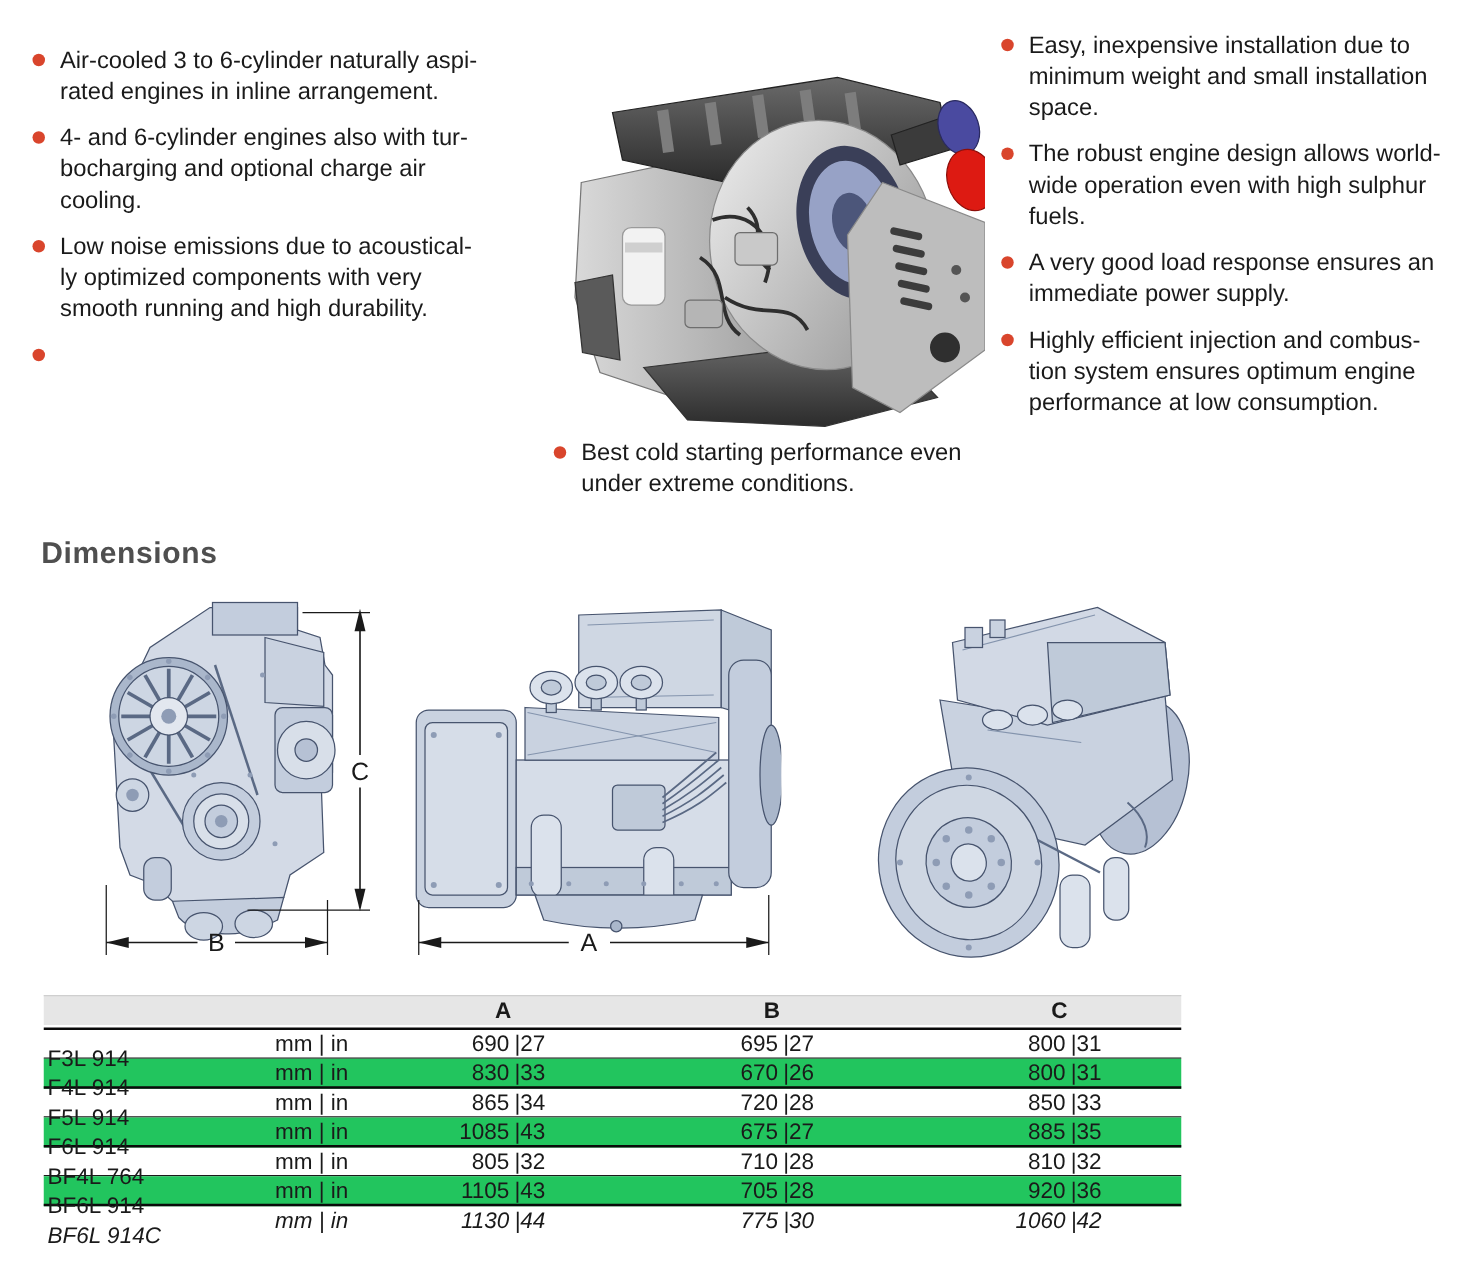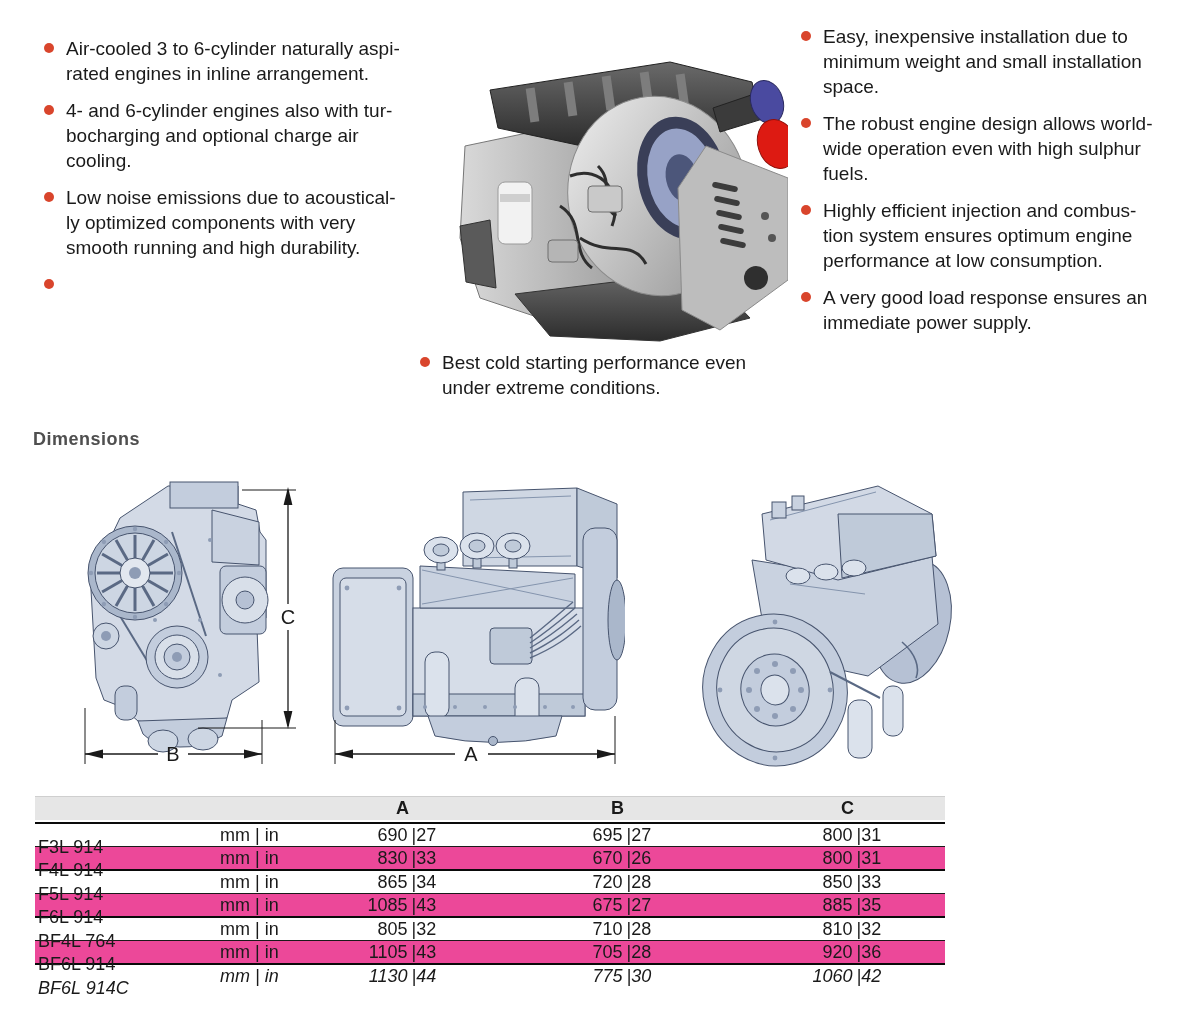"Air-cooled 3 to 6-cylinder naturally" .bullets.left { left: 44px -> 26px }
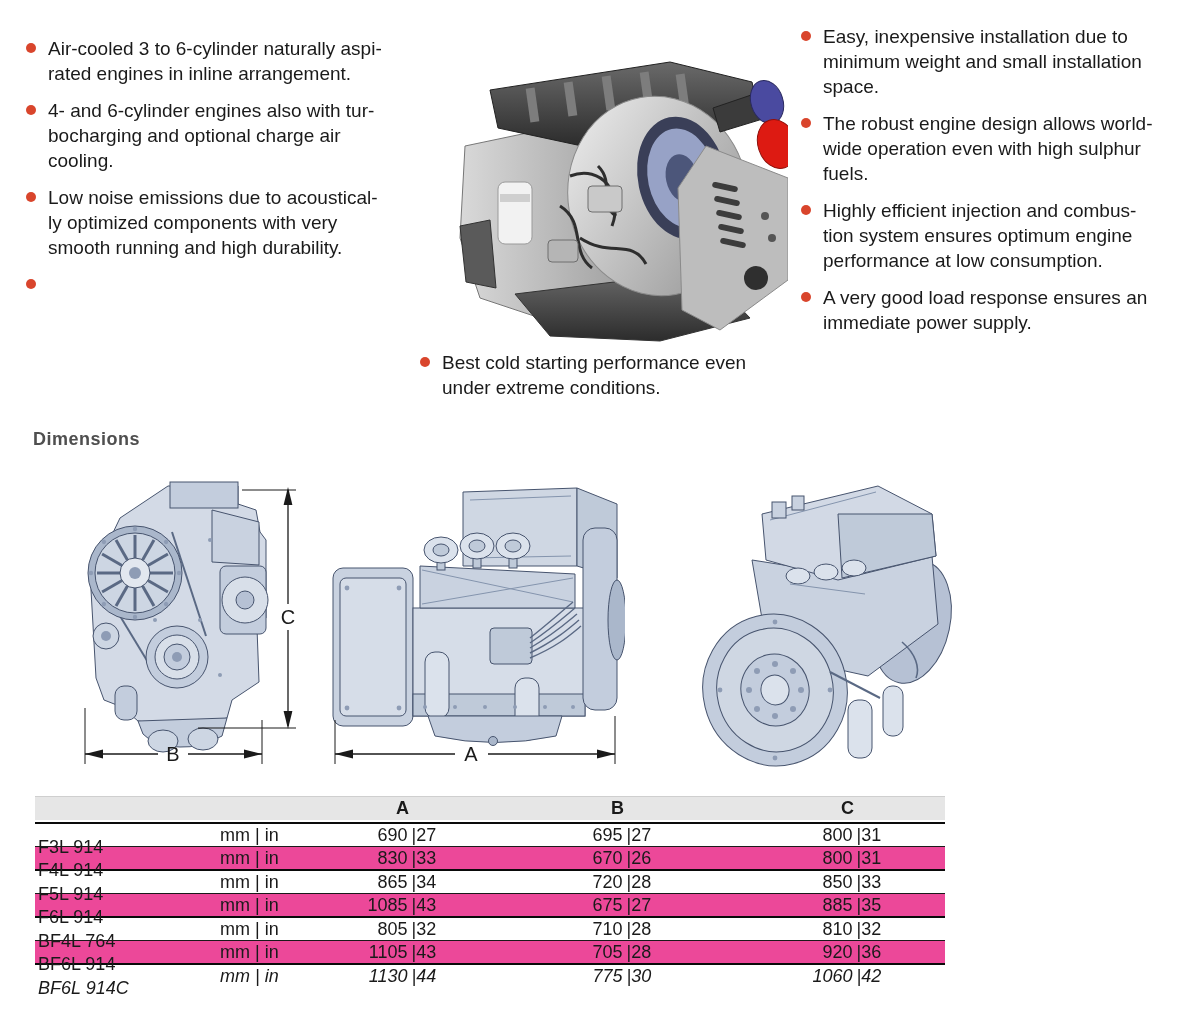"Highly efficient injection and combus-" div.bullet-item { order: before "A very good load response" -> after "A very good load response" }
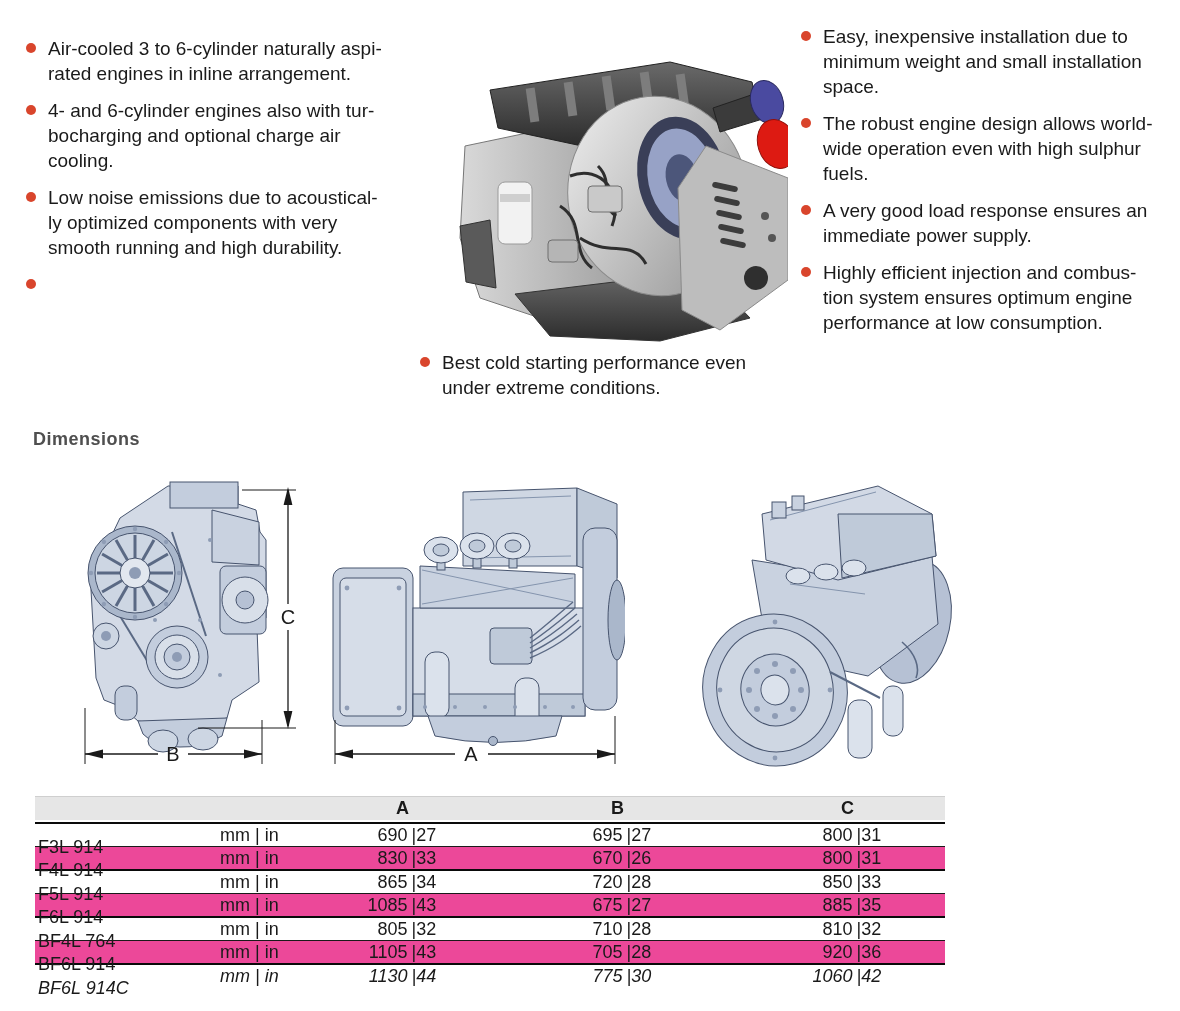"Best cold starting performance even" .bullets.center { left: 420px -> 443px }
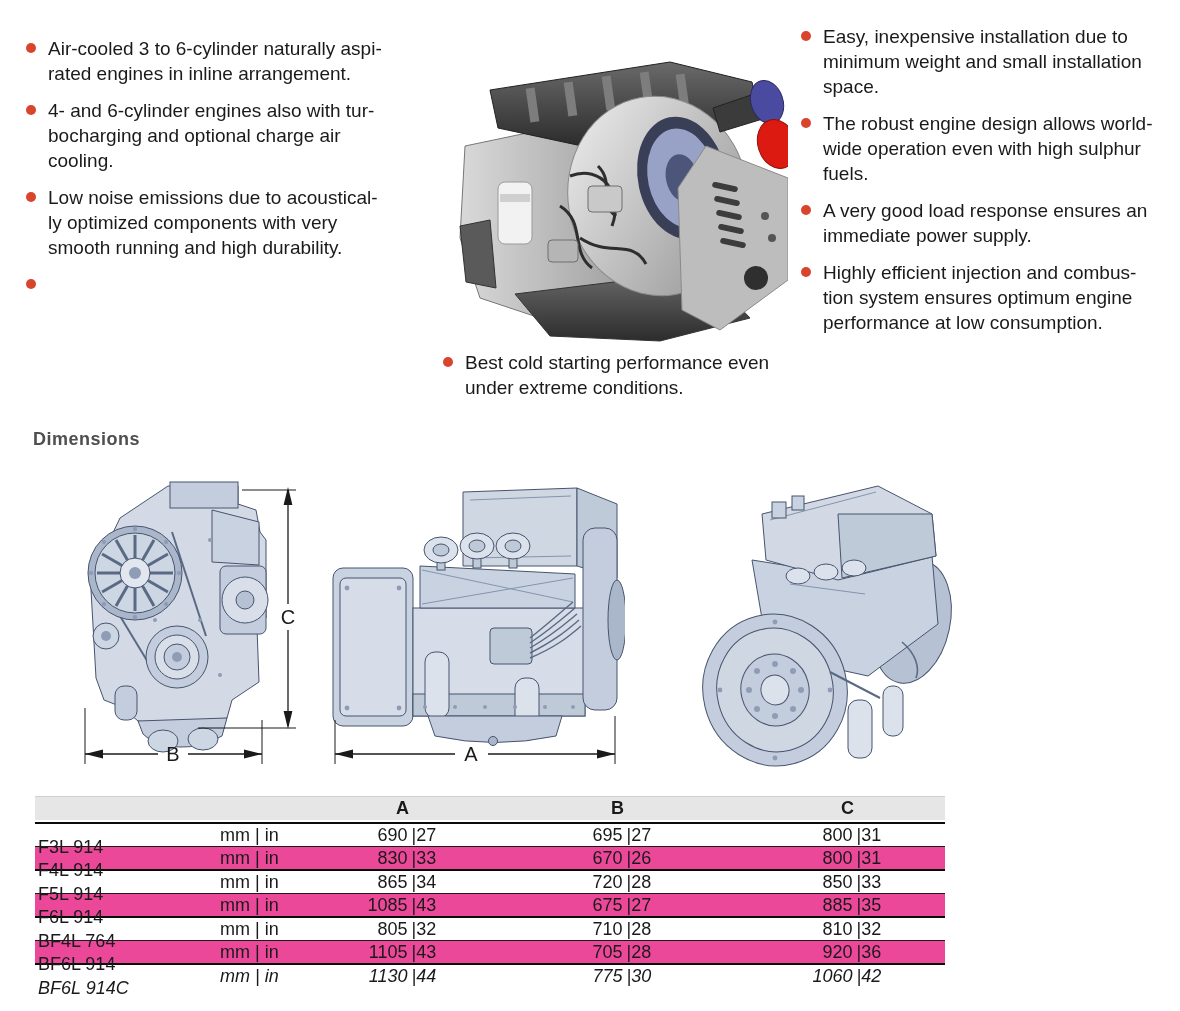"Dimensions" .section-heading { font-size: 18px -> 24px }
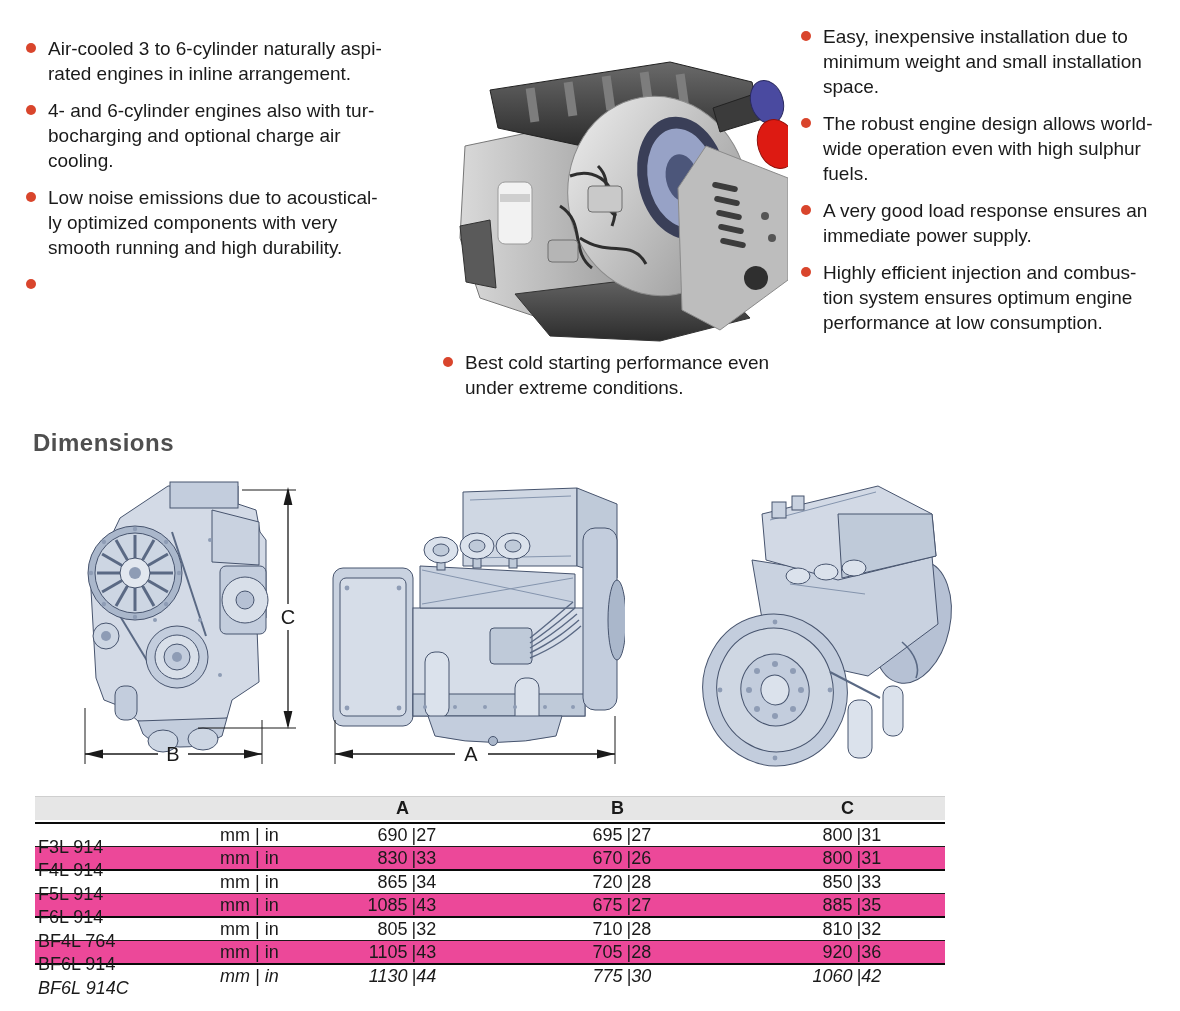"F4L 914" .trow.alt { background: #ec4899 -> #22c55e }
